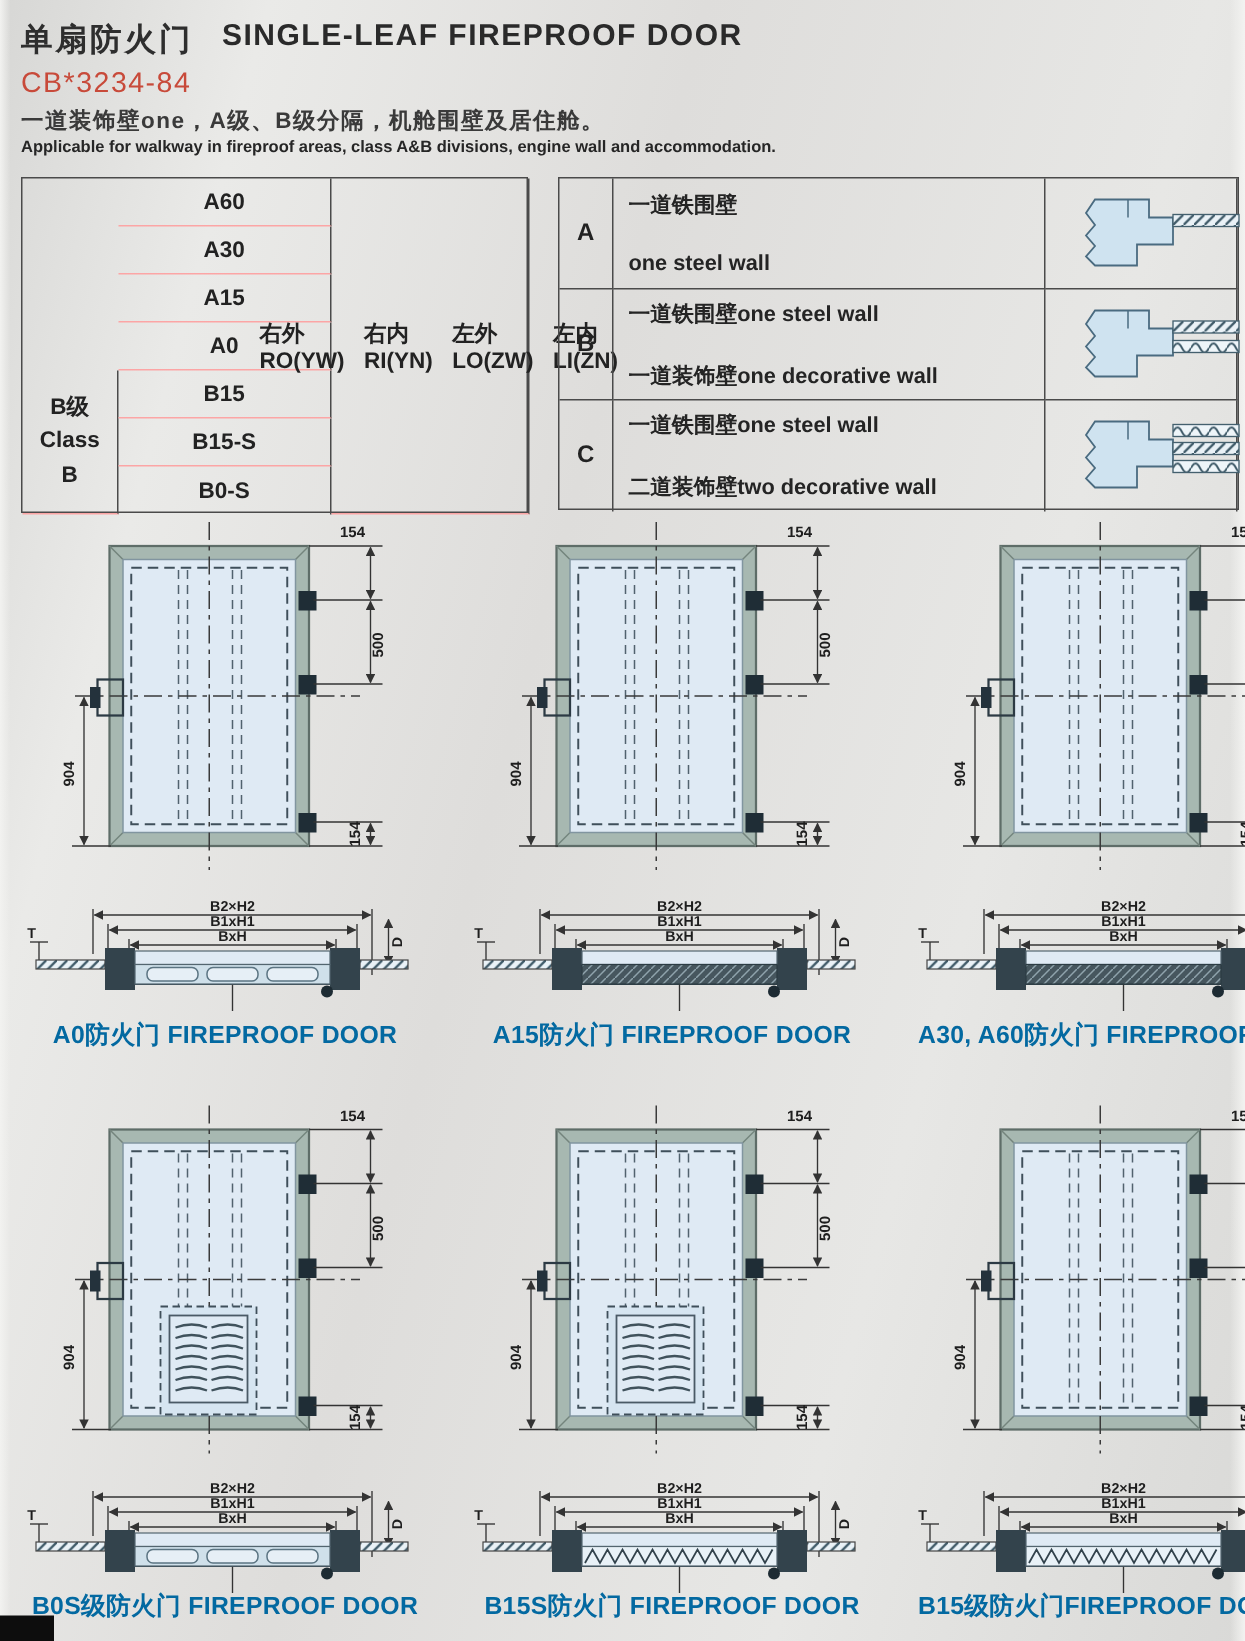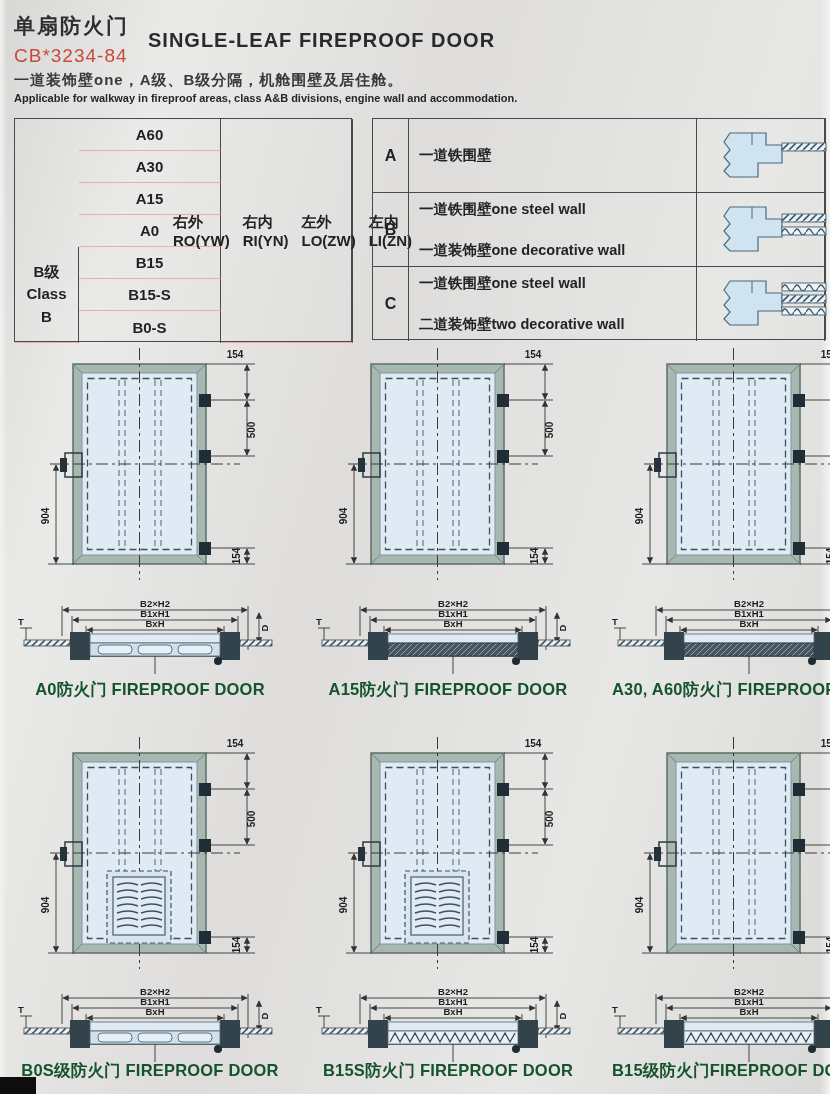"SINGLE-LEAF FIREPROOF DOOR" .title-en { top: 29px -> 13px }
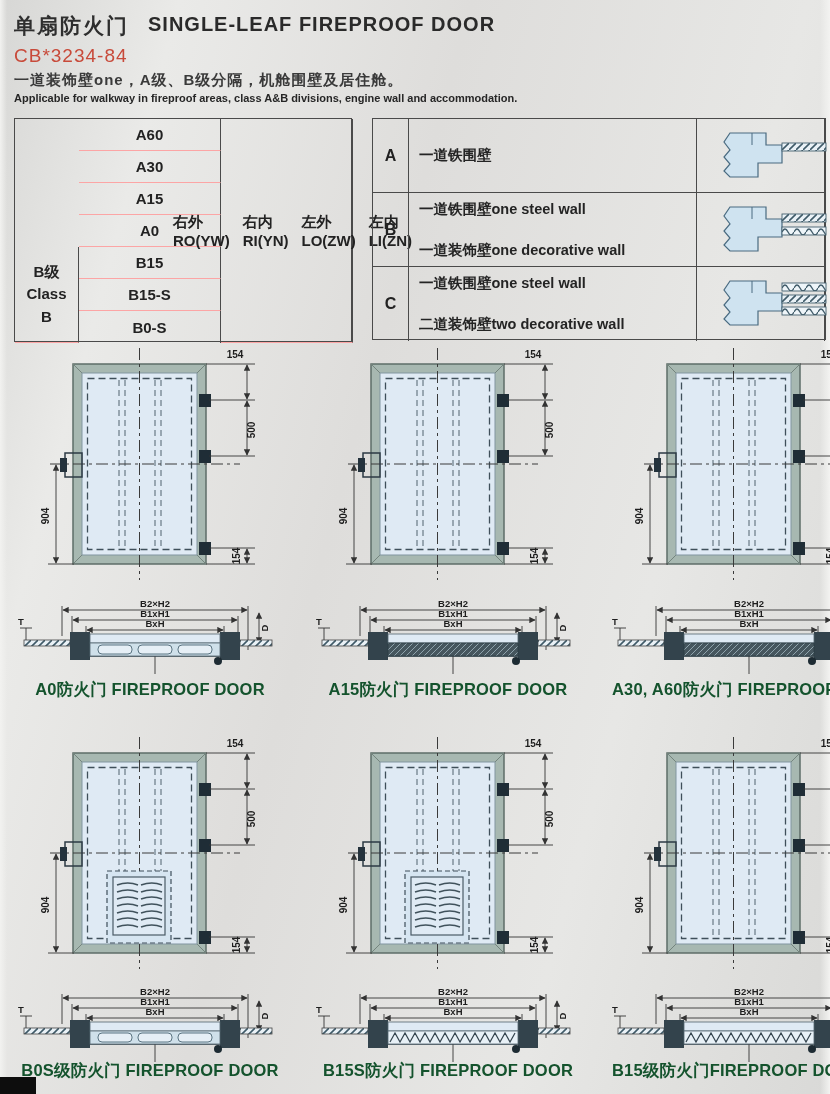"one steel wall" span { html: none -> <span>one steel wall</span> }
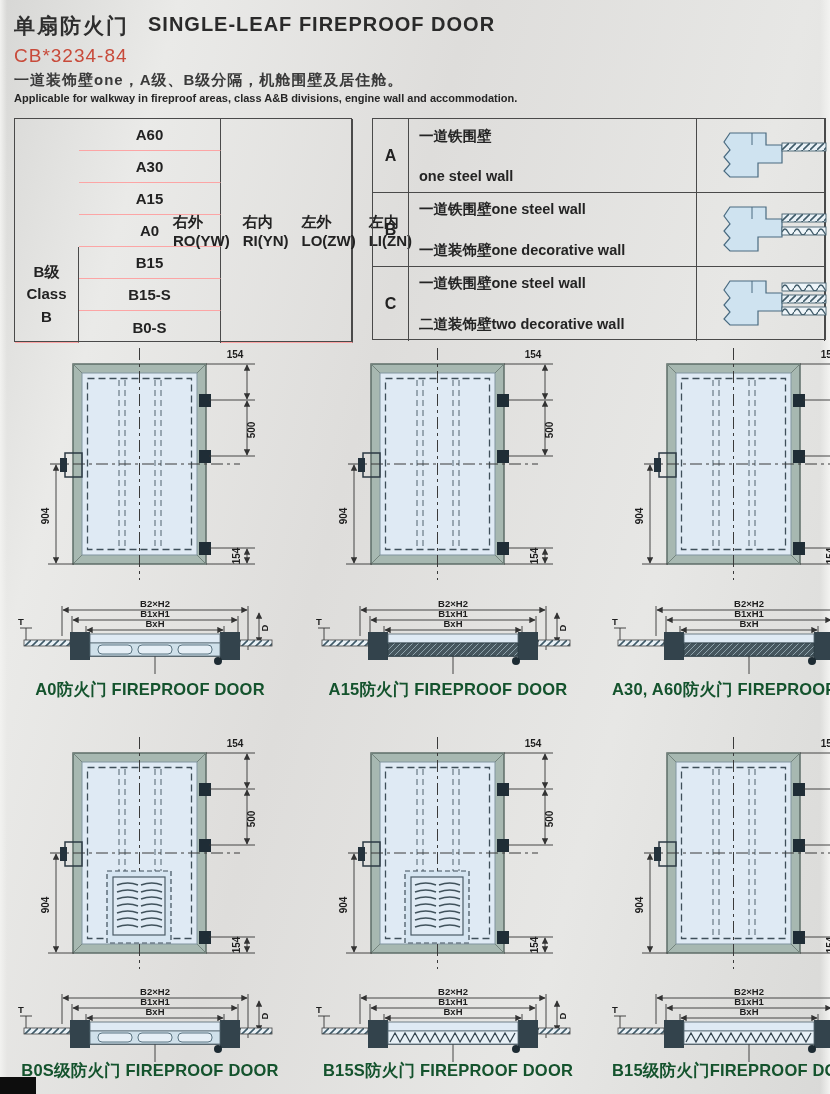"A0防火门 FIREPROOF DOOR" .caption { color: #14532d -> #0369a1 }
